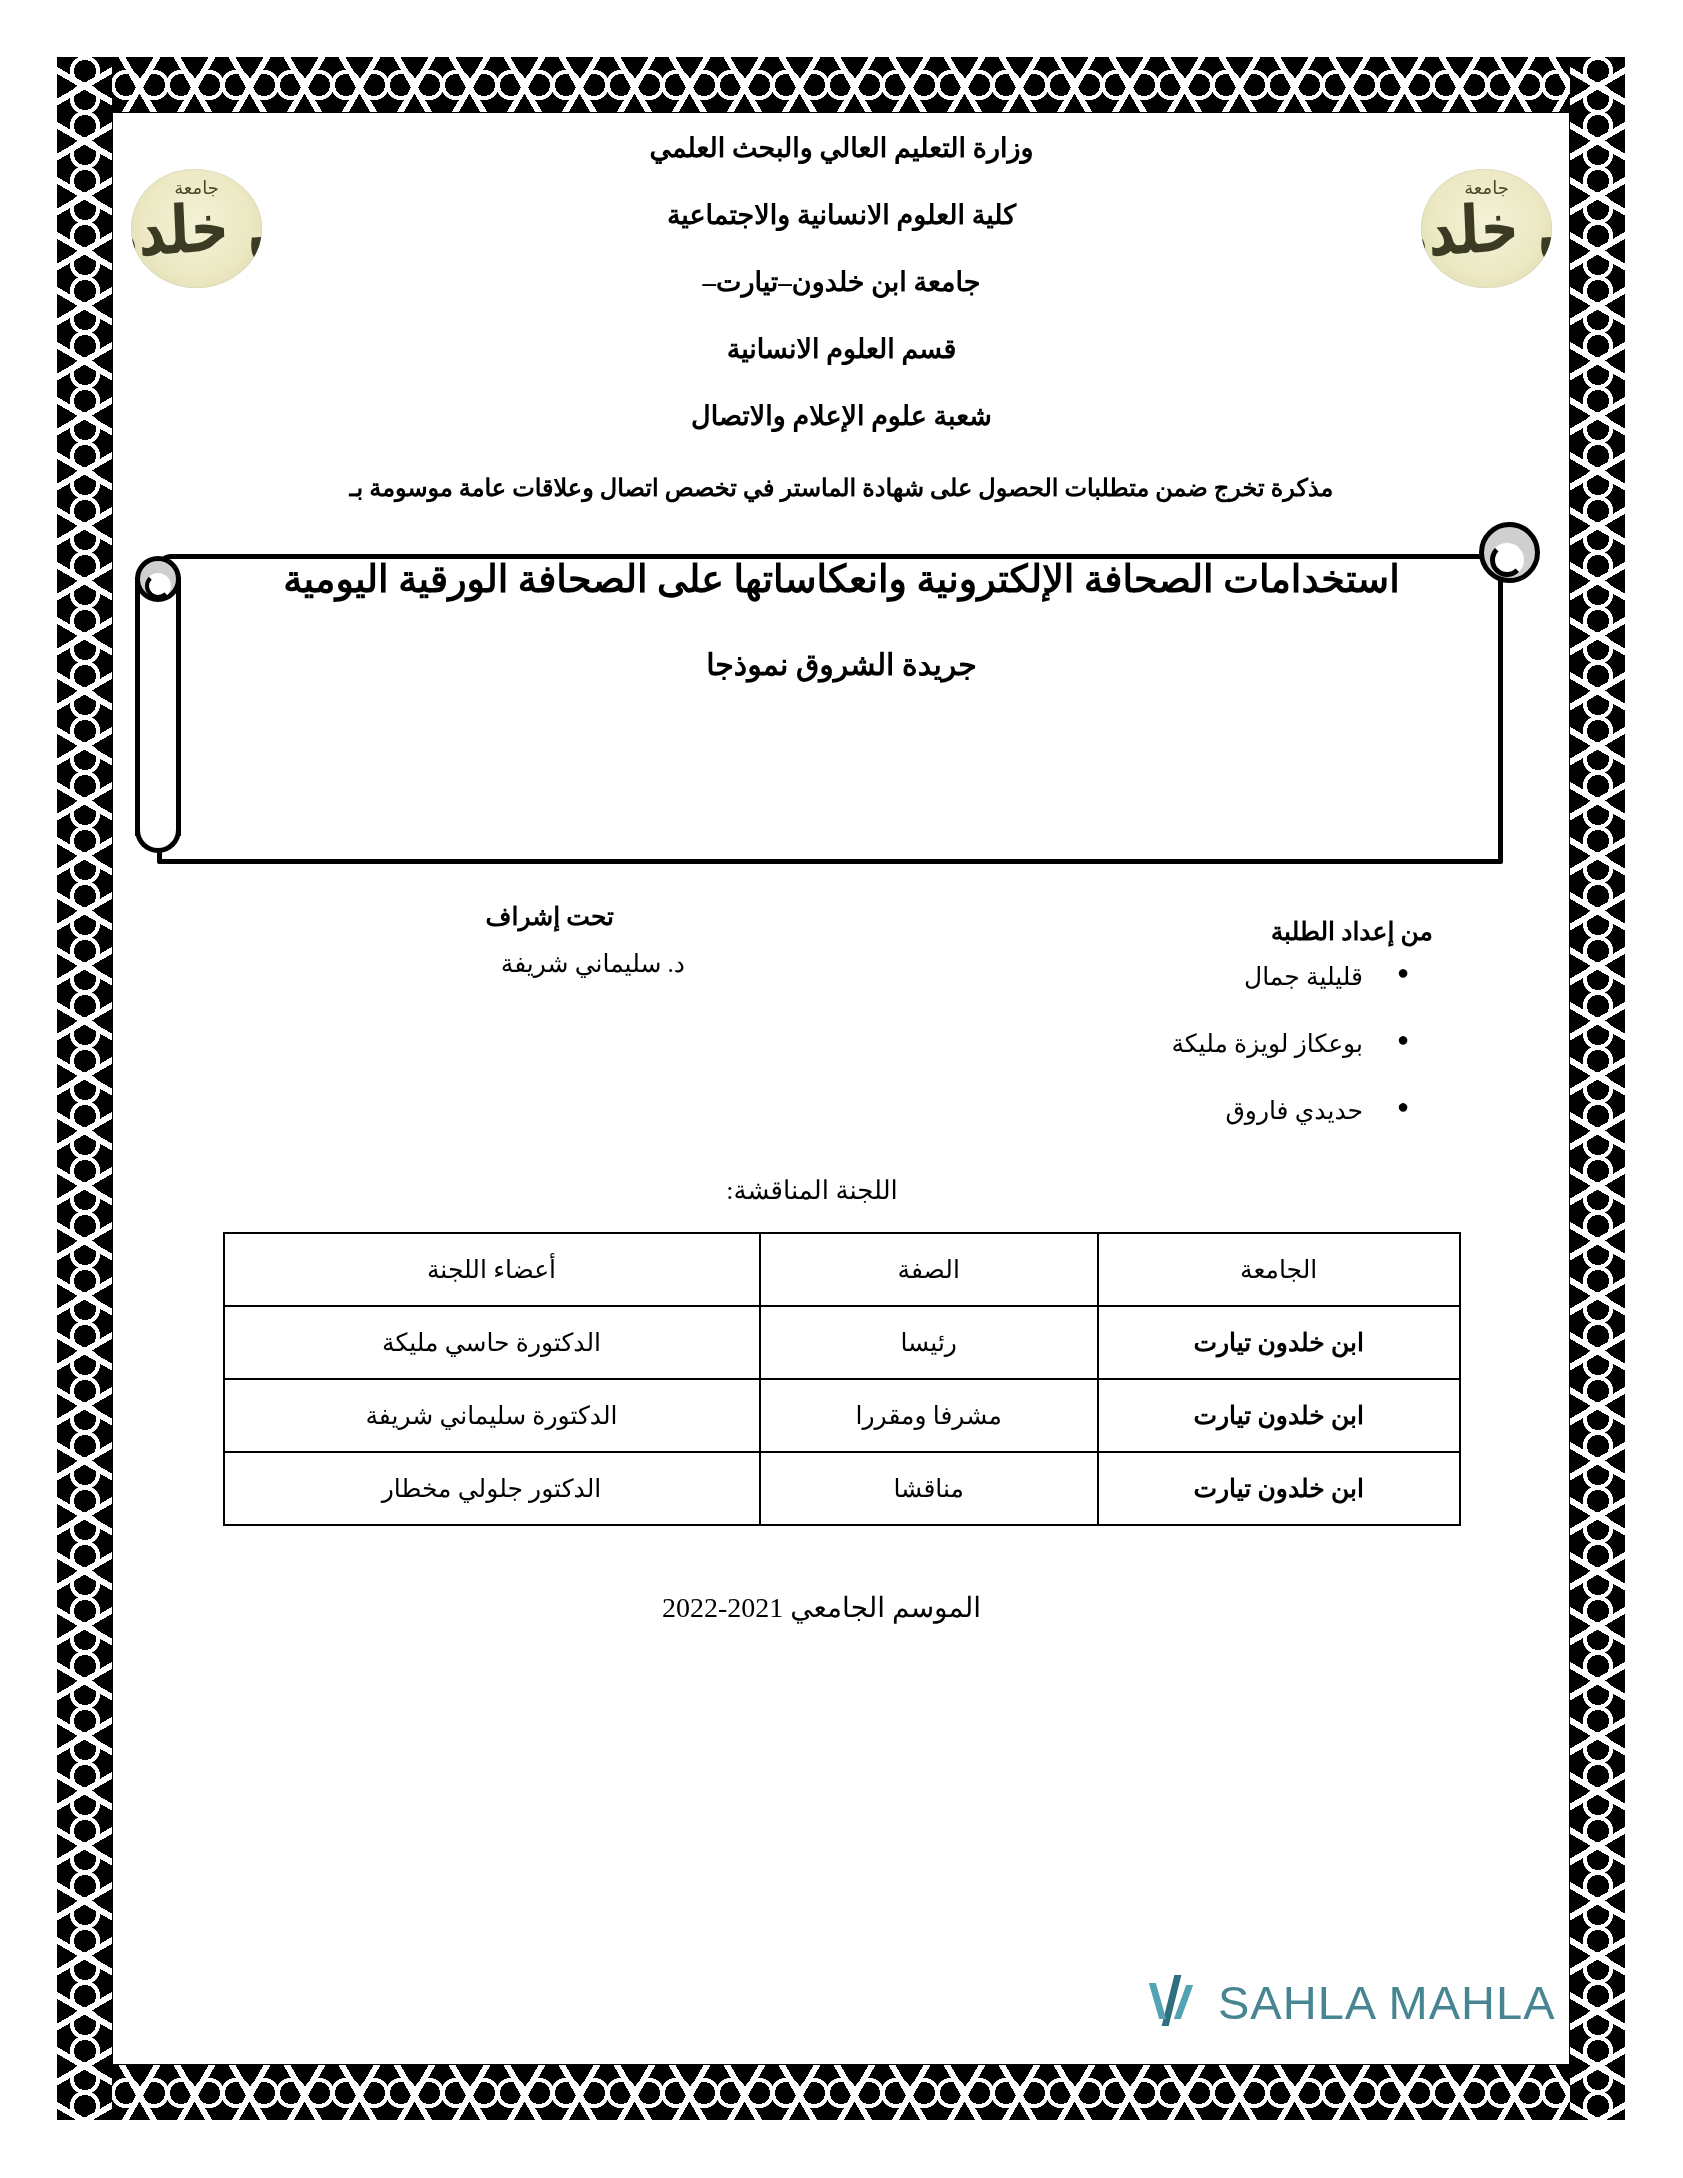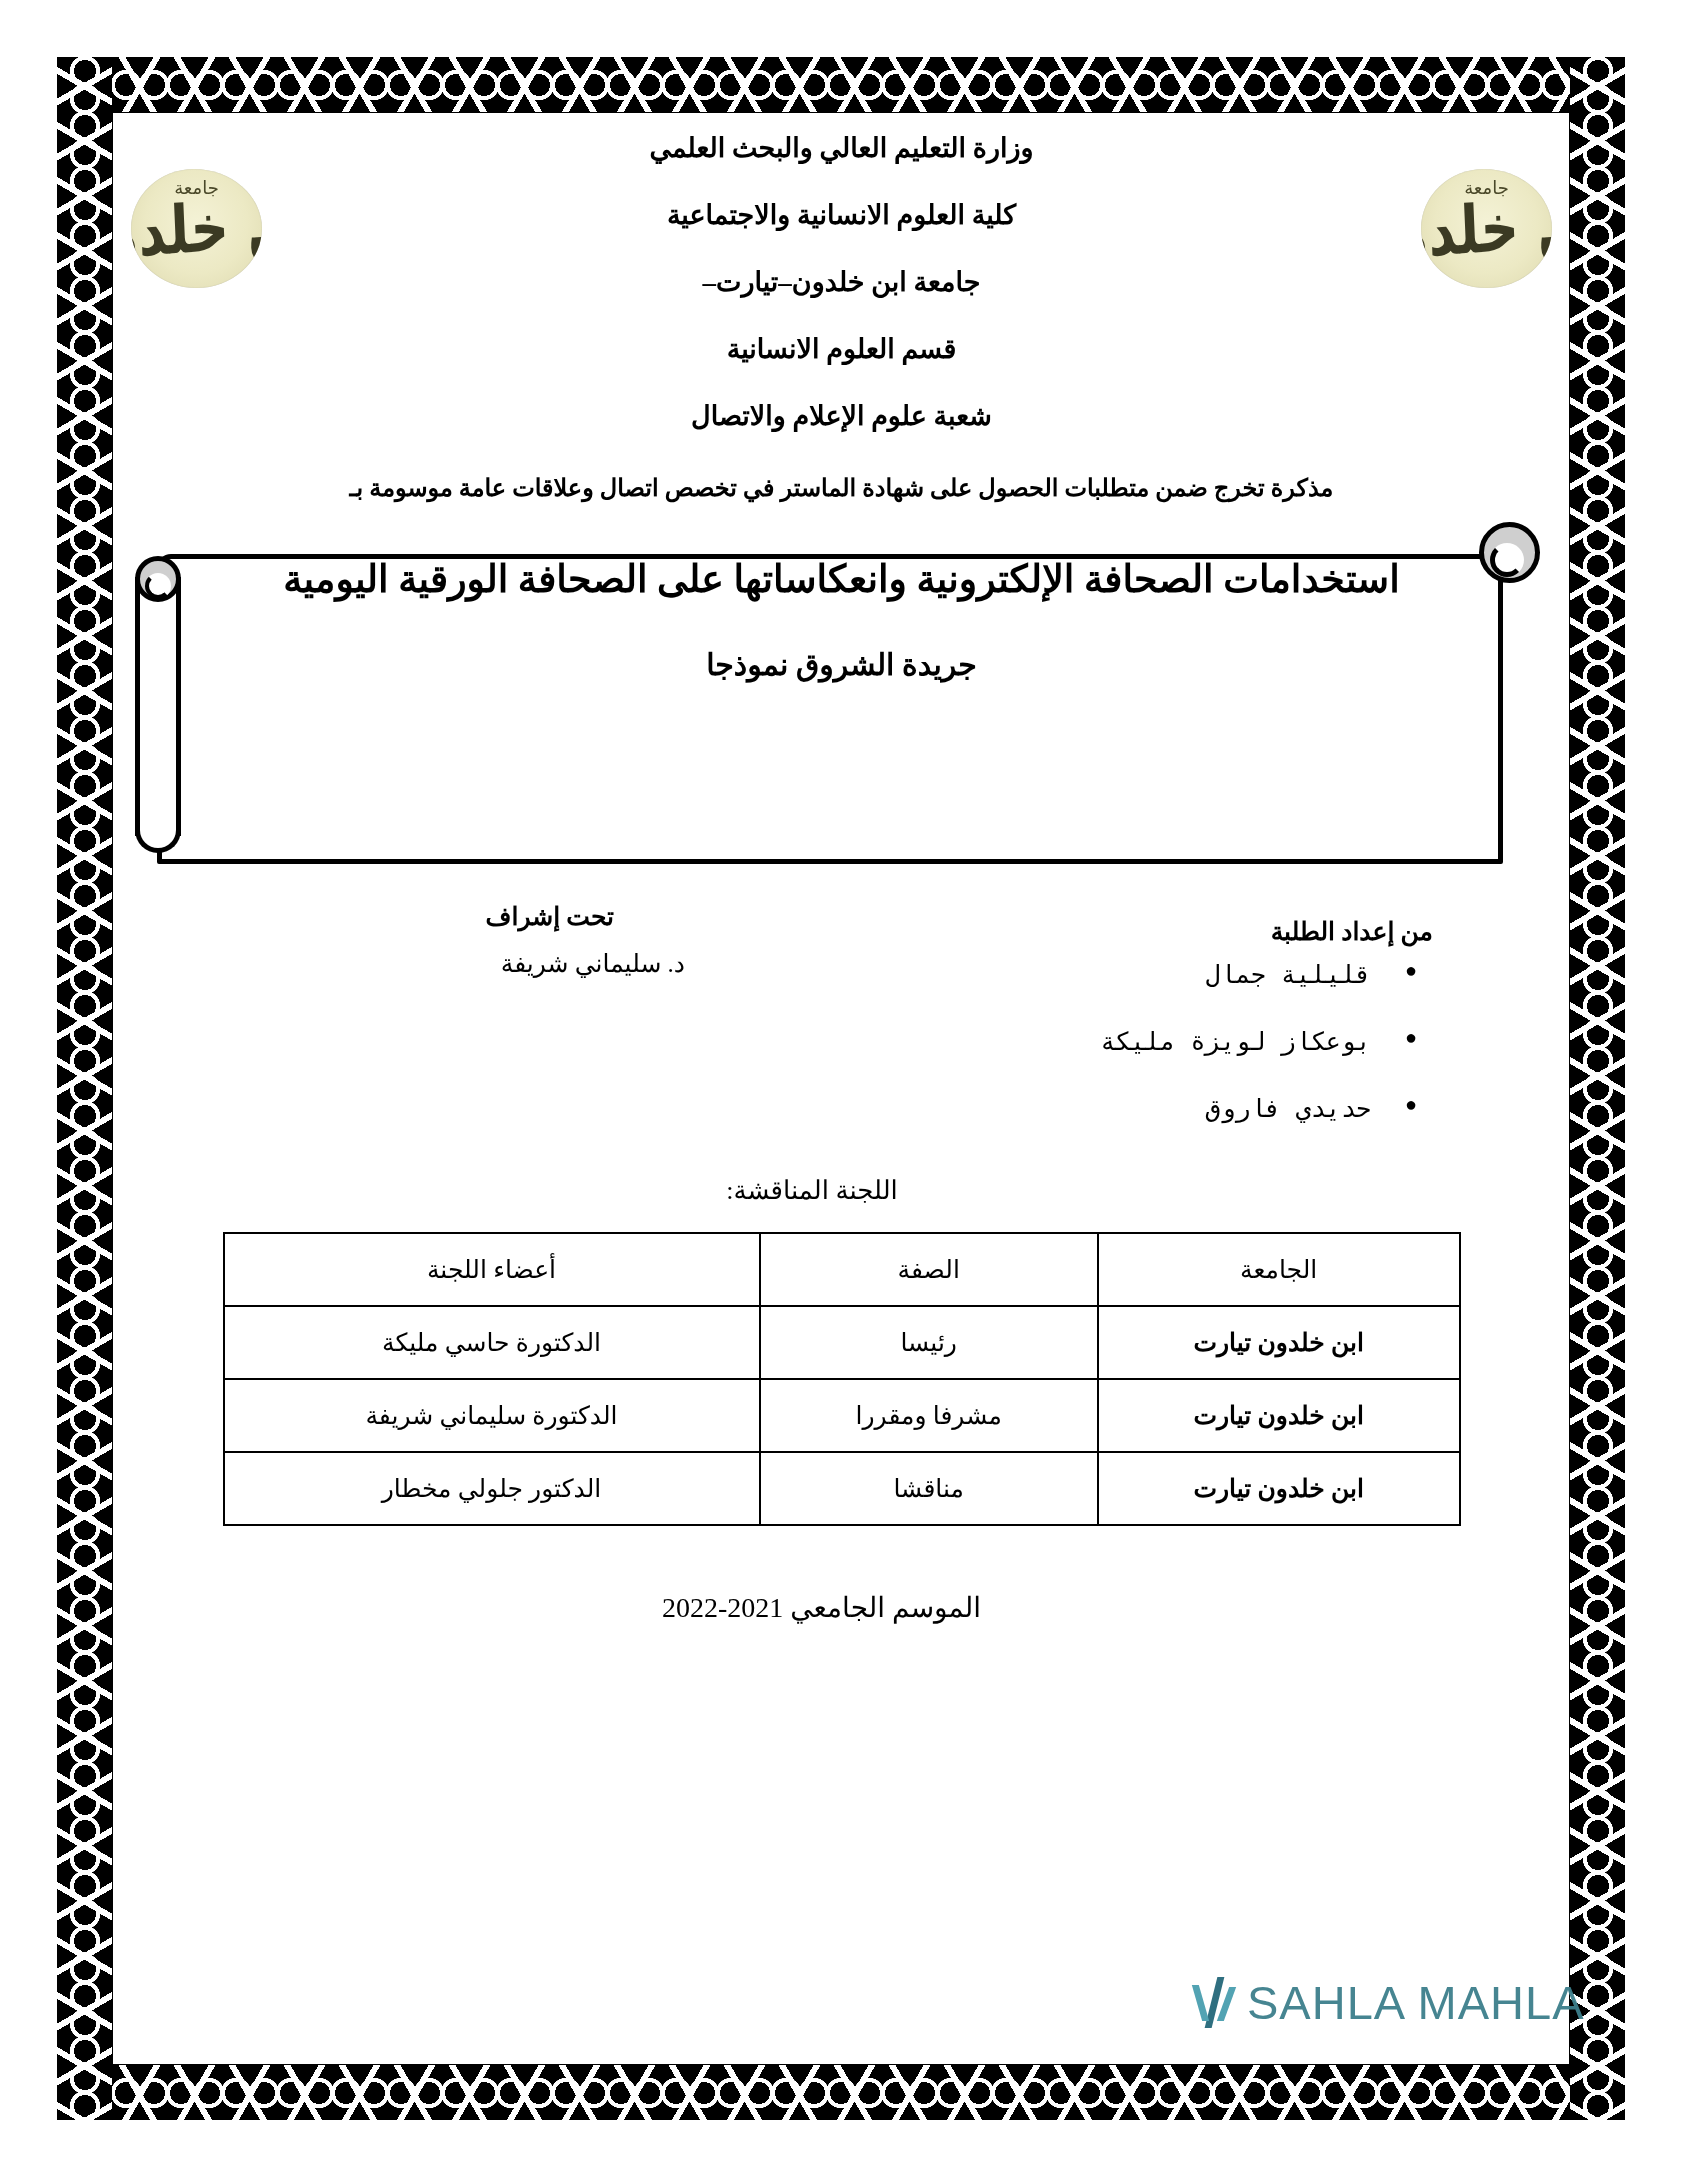"قليلية جمال" ul.students { font-family: Liberation Mono, monospace -> none; margin: 8px -> 16px }
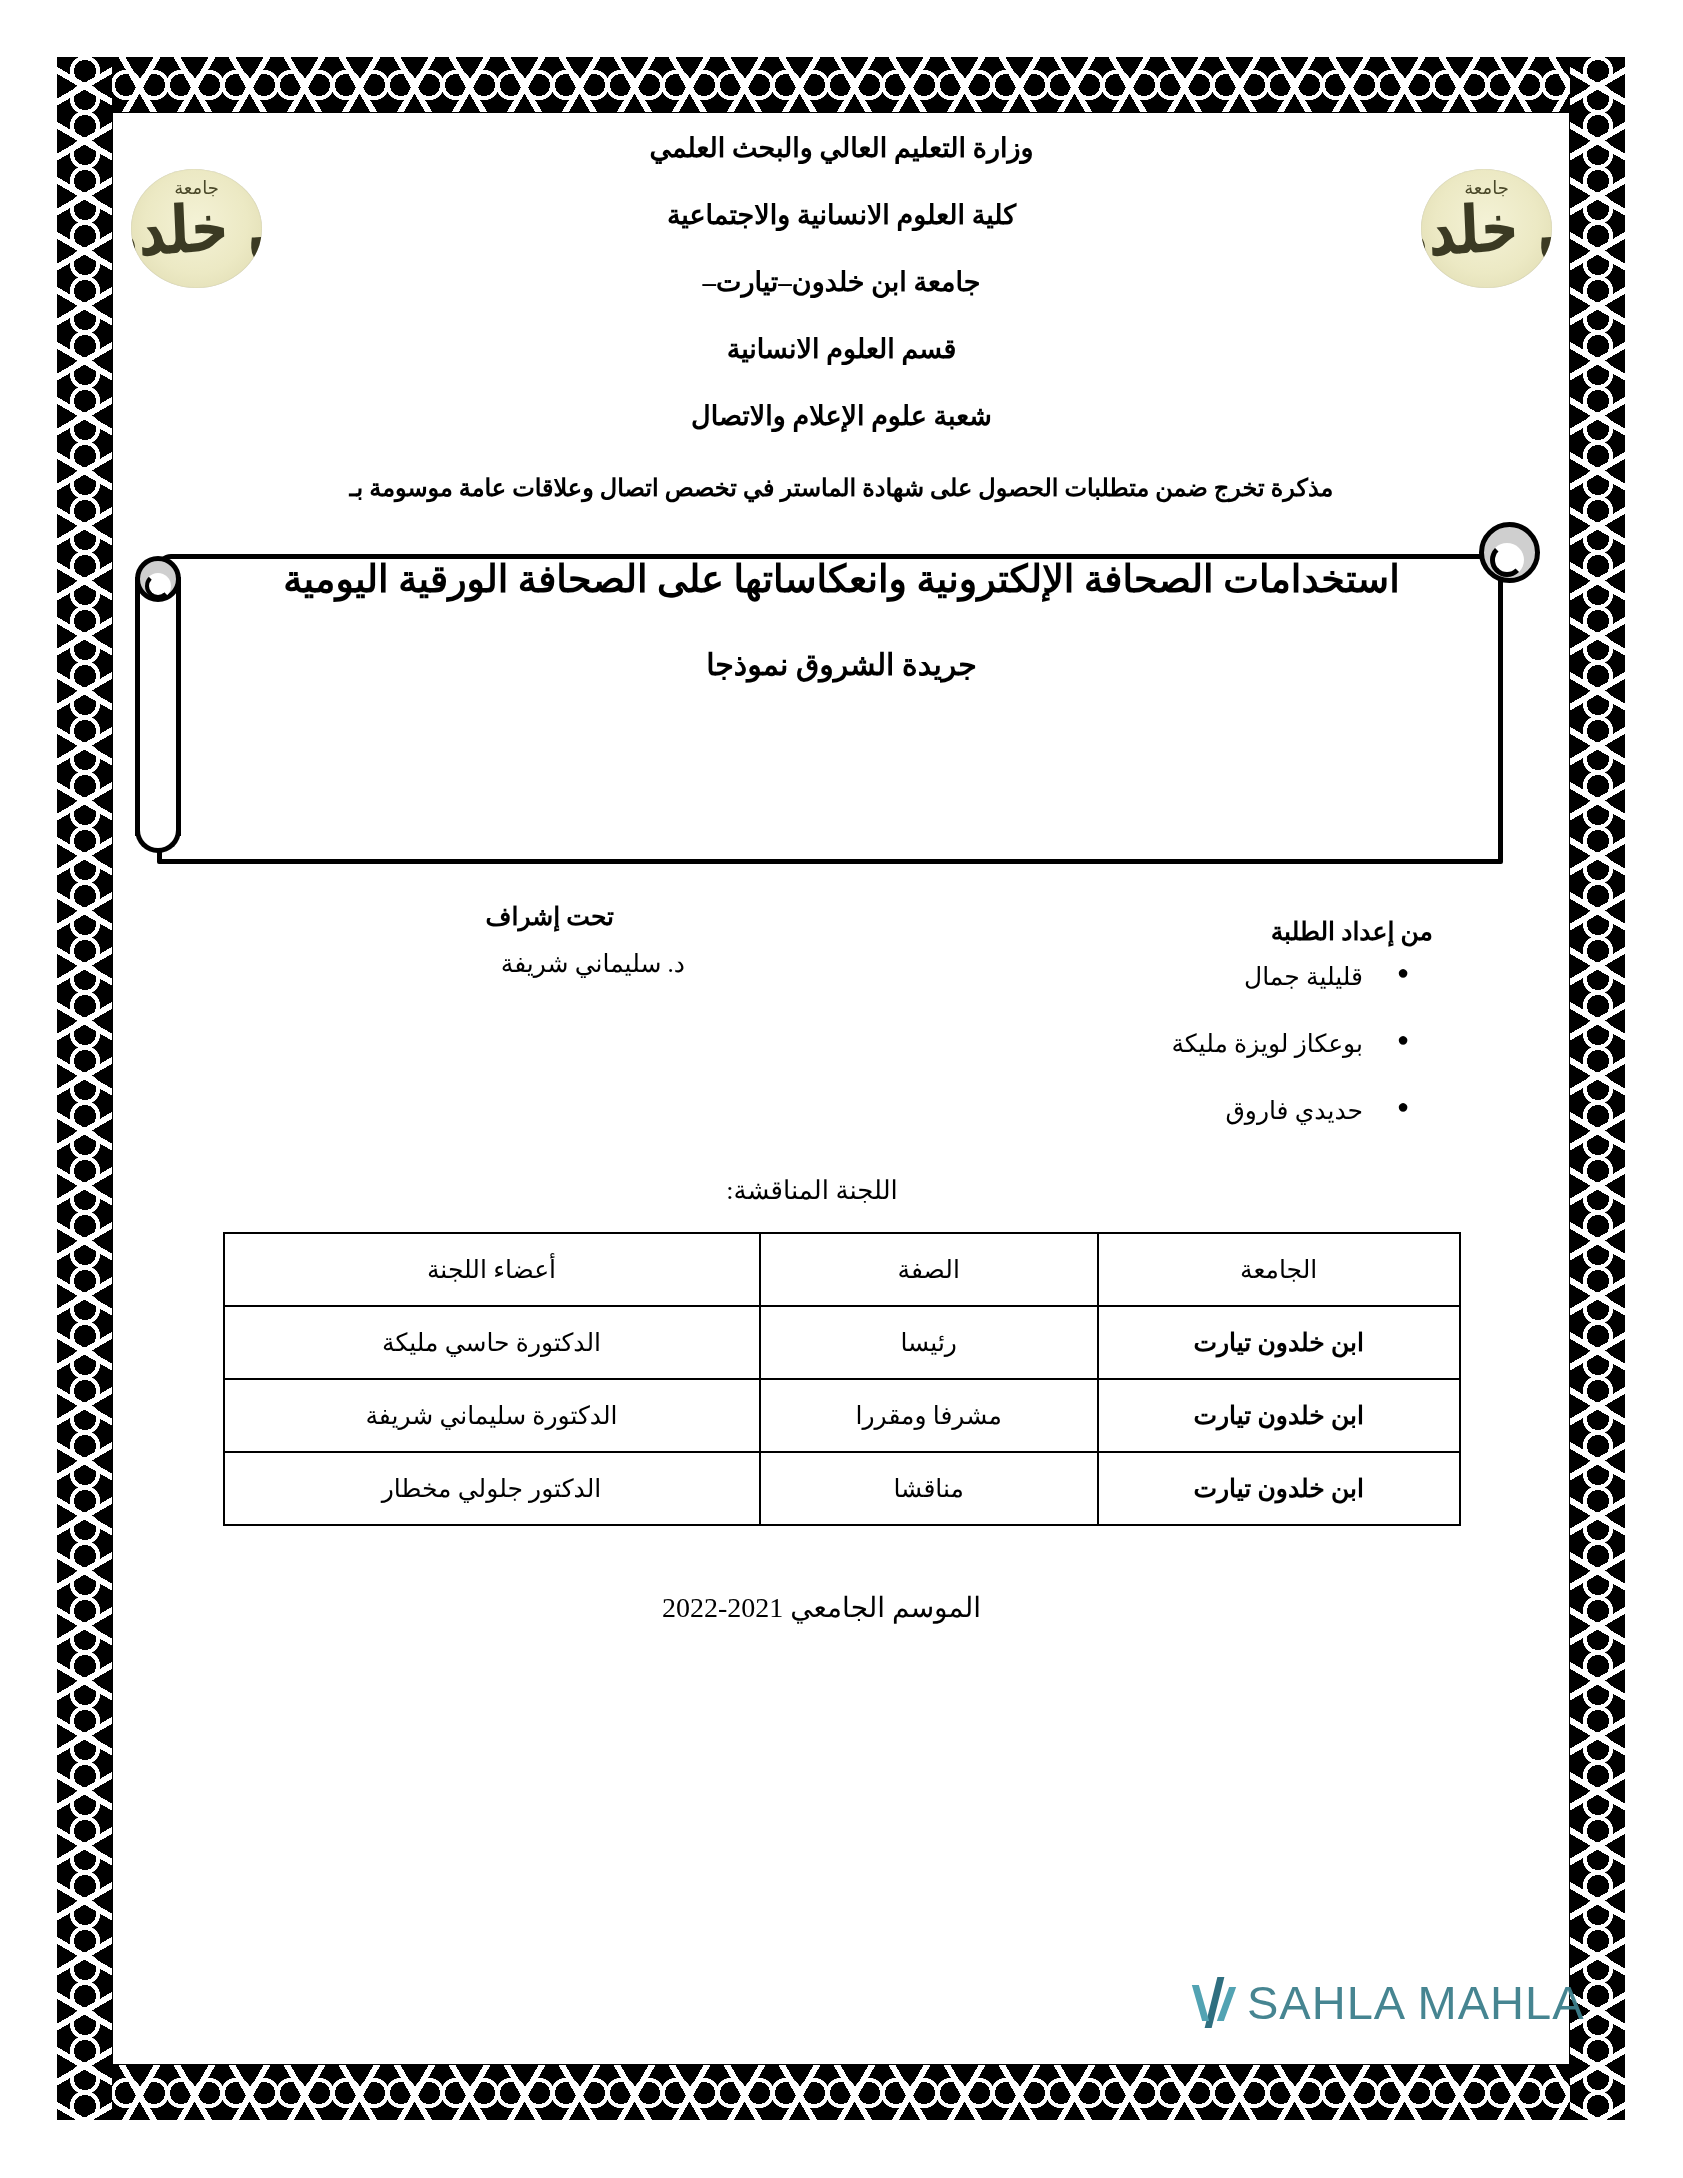"SAHLA MAHLA" .watermark { align-items: center -> none; gap: 10px -> 24px; left: 1191px -> 1148px }
